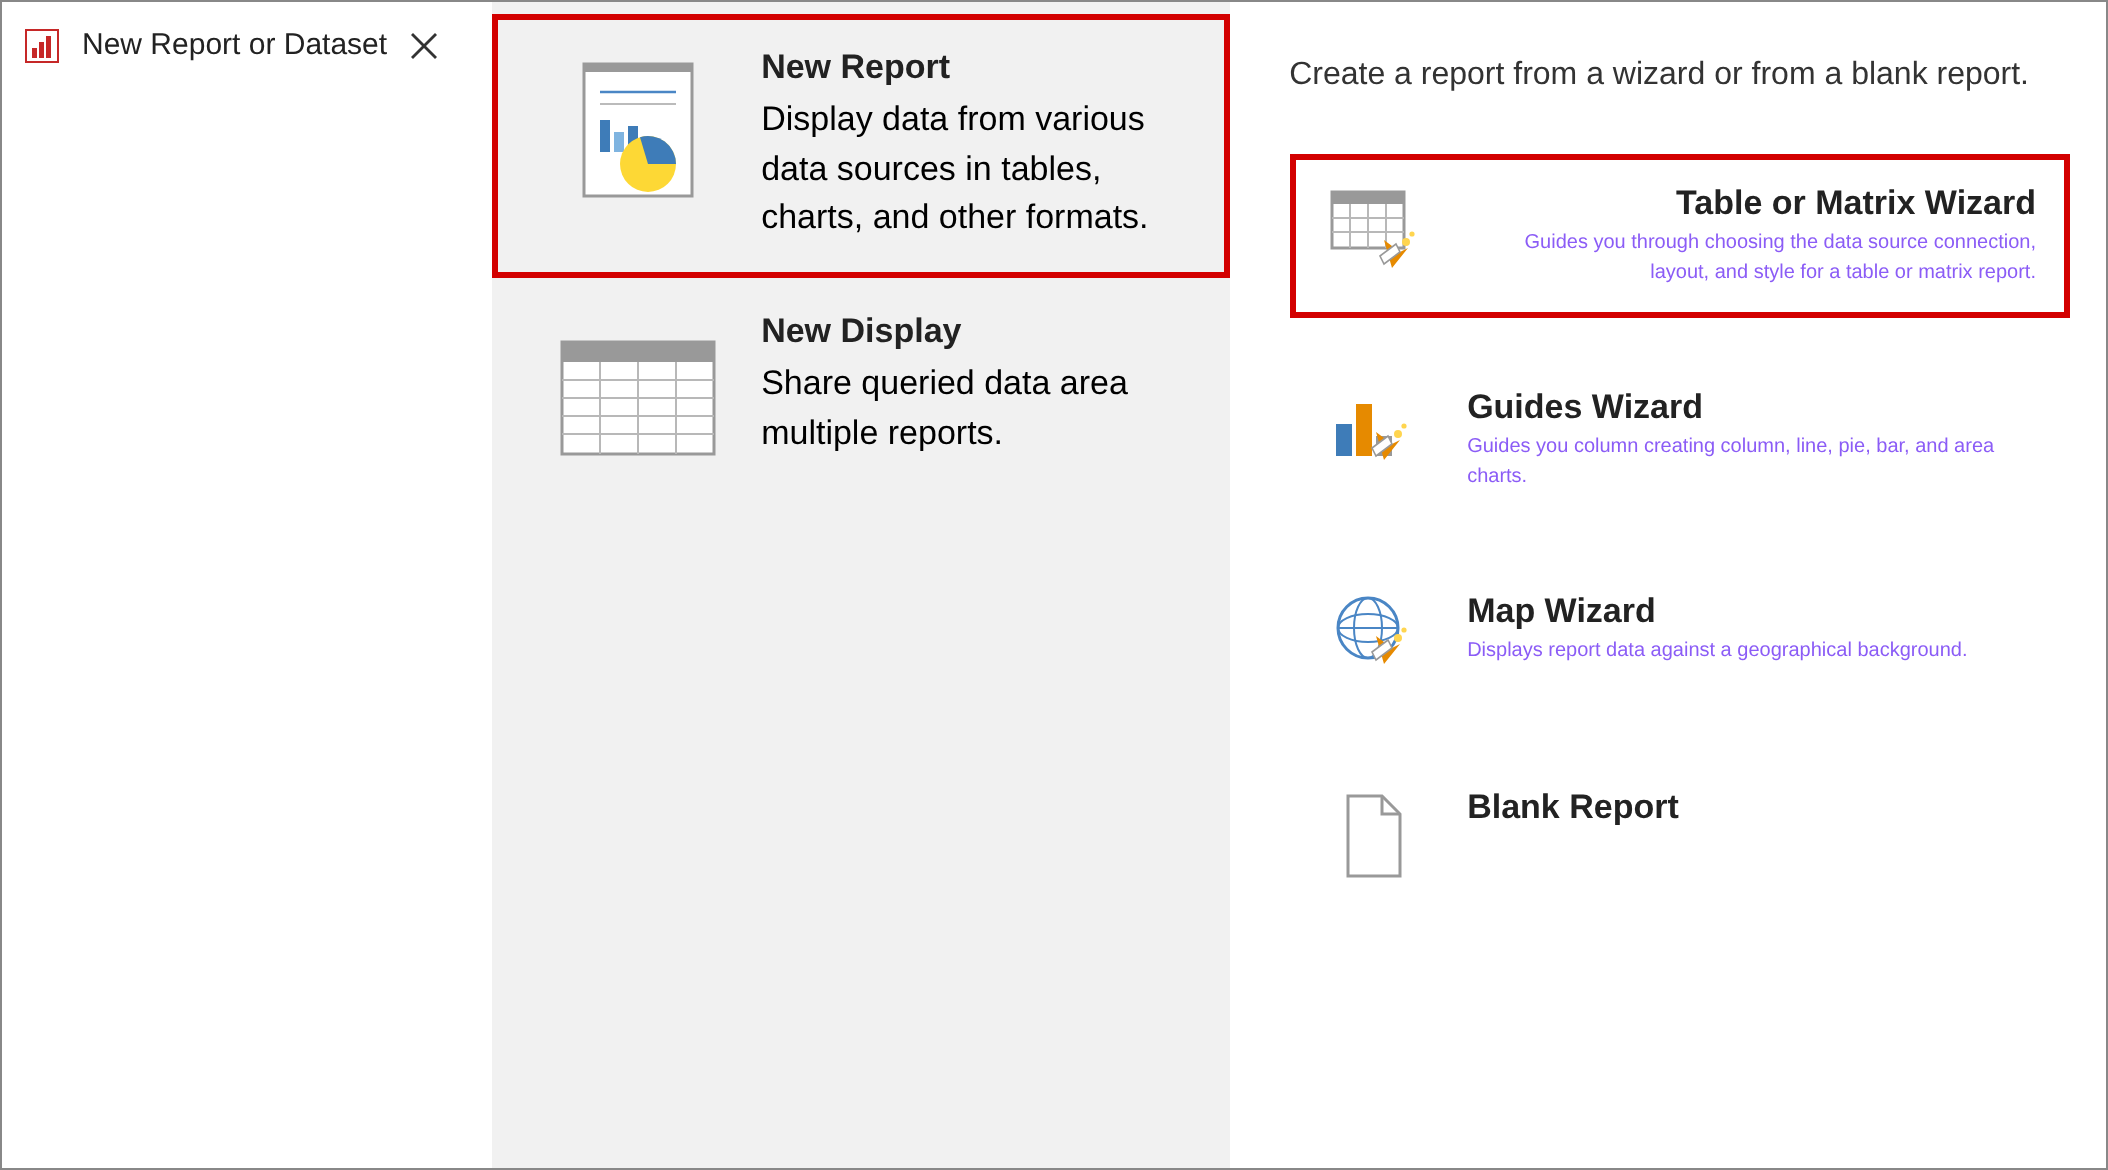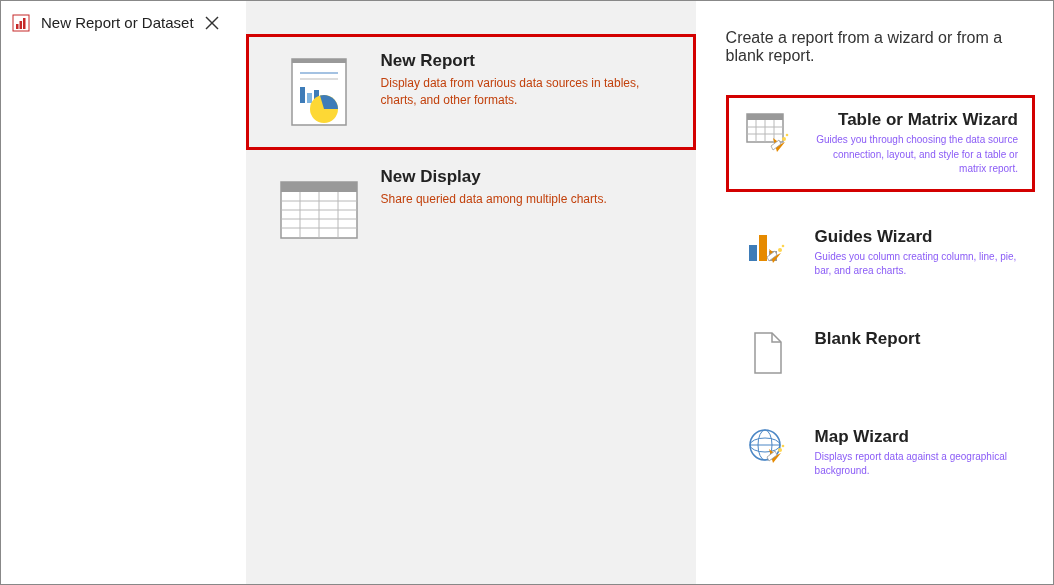"New Report" .sidebar { padding: 33px 0 -> 6px 0; width: 450px -> 369px }
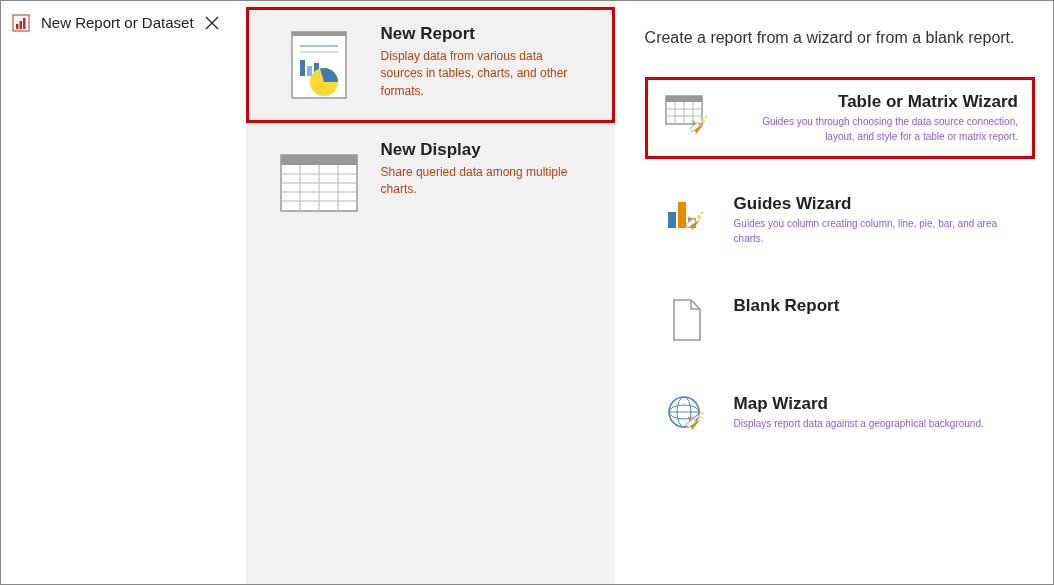"Display data from various data" .sidebar-item-desc { color: #c2410c -> #000000; font-size: 12px -> 17px }
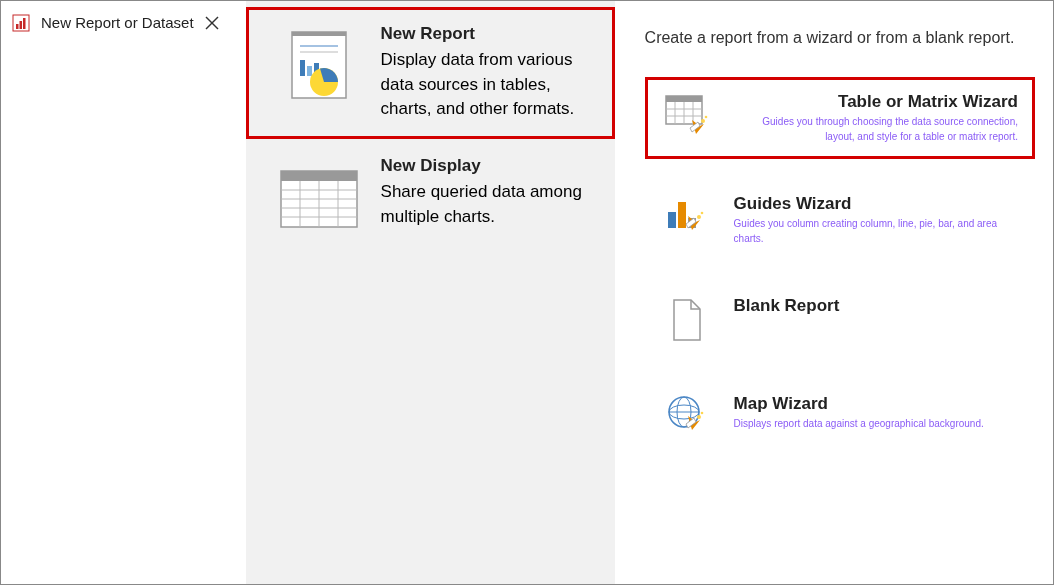"Share queried data among multiple" div.sidebar-item-desc { text: among multiple charts -> area multiple reports }
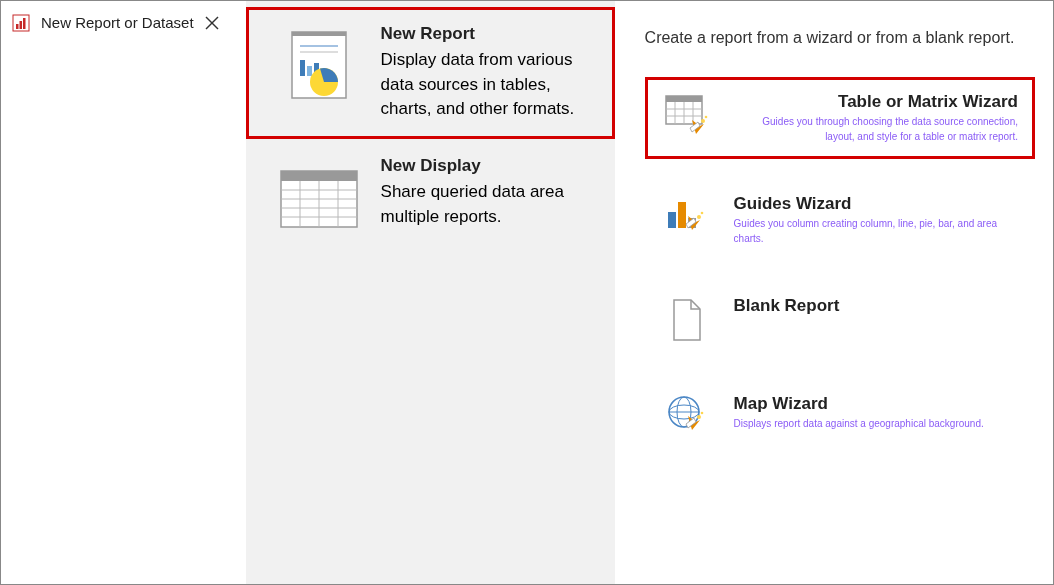"Blank Report" div.option { order: before "Map Wizard" -> after "Map Wizard" }
